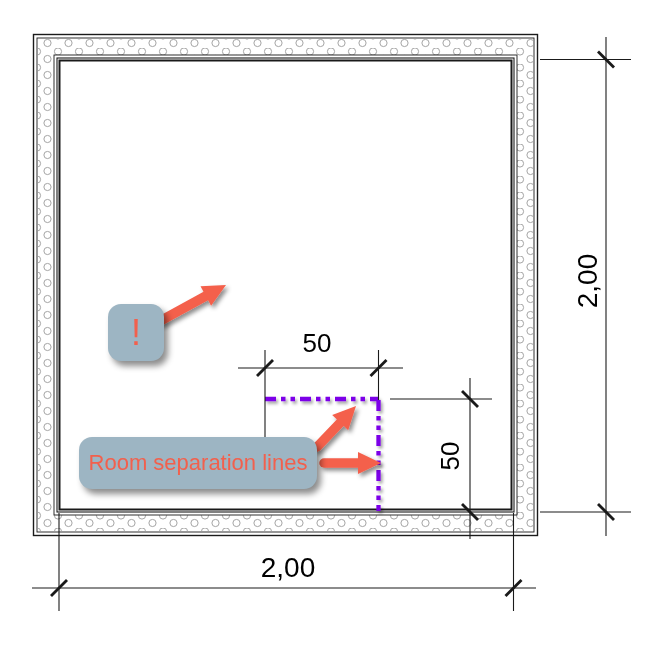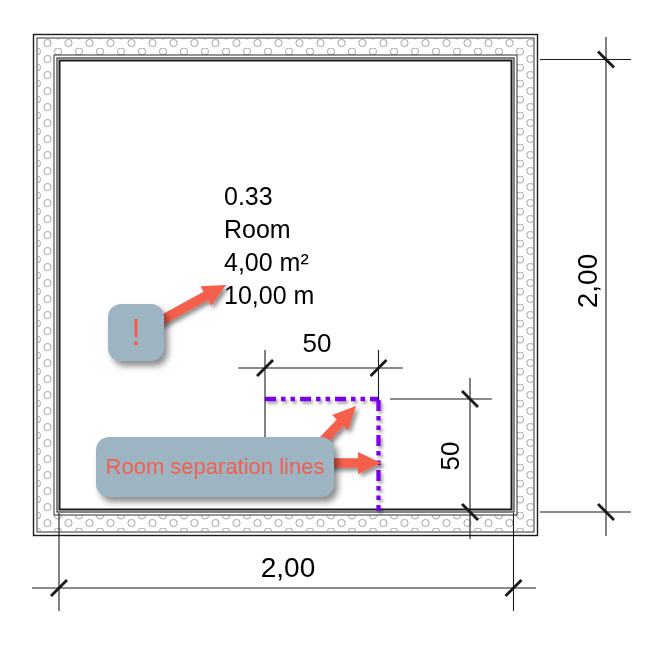"0.33" div.roomtag { html: <div> <div>0.33</div> <div>Room</div> <div>4,00 m²</div> <div>10,00 m</div> </div> -> none }
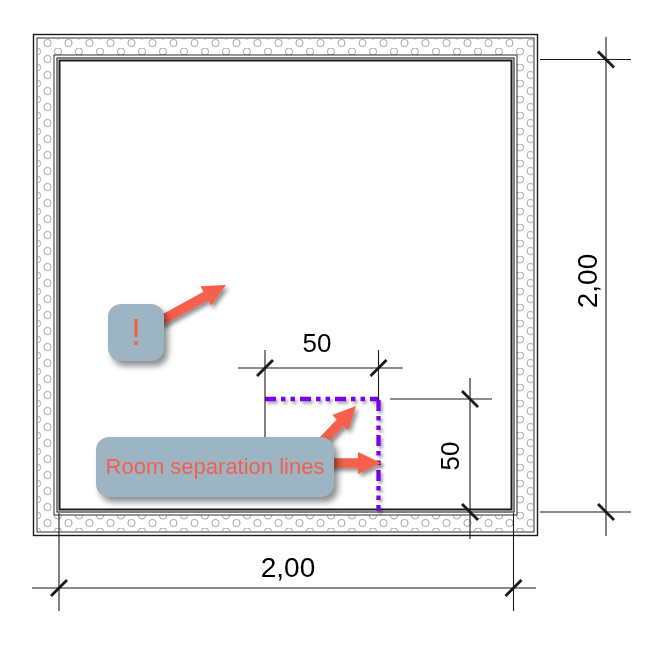"Room separation lines" .rsl { height: 60px -> 52px; left: 96px -> 79px }
